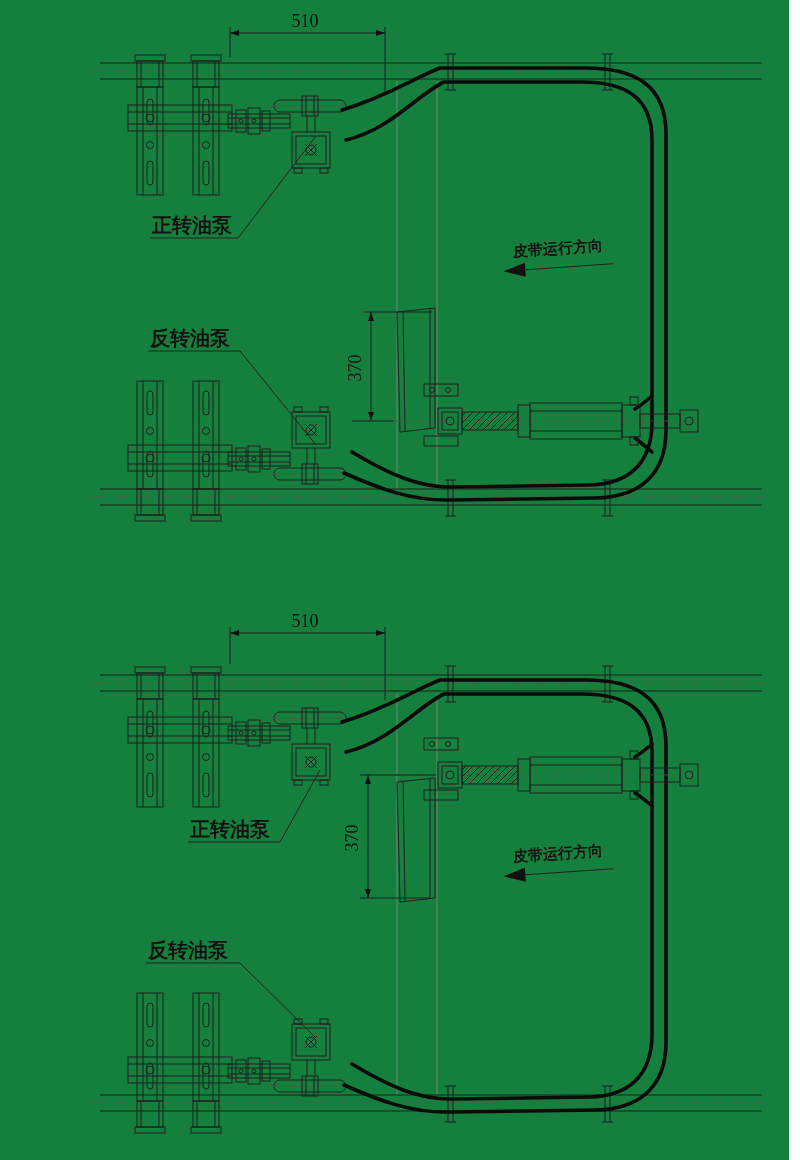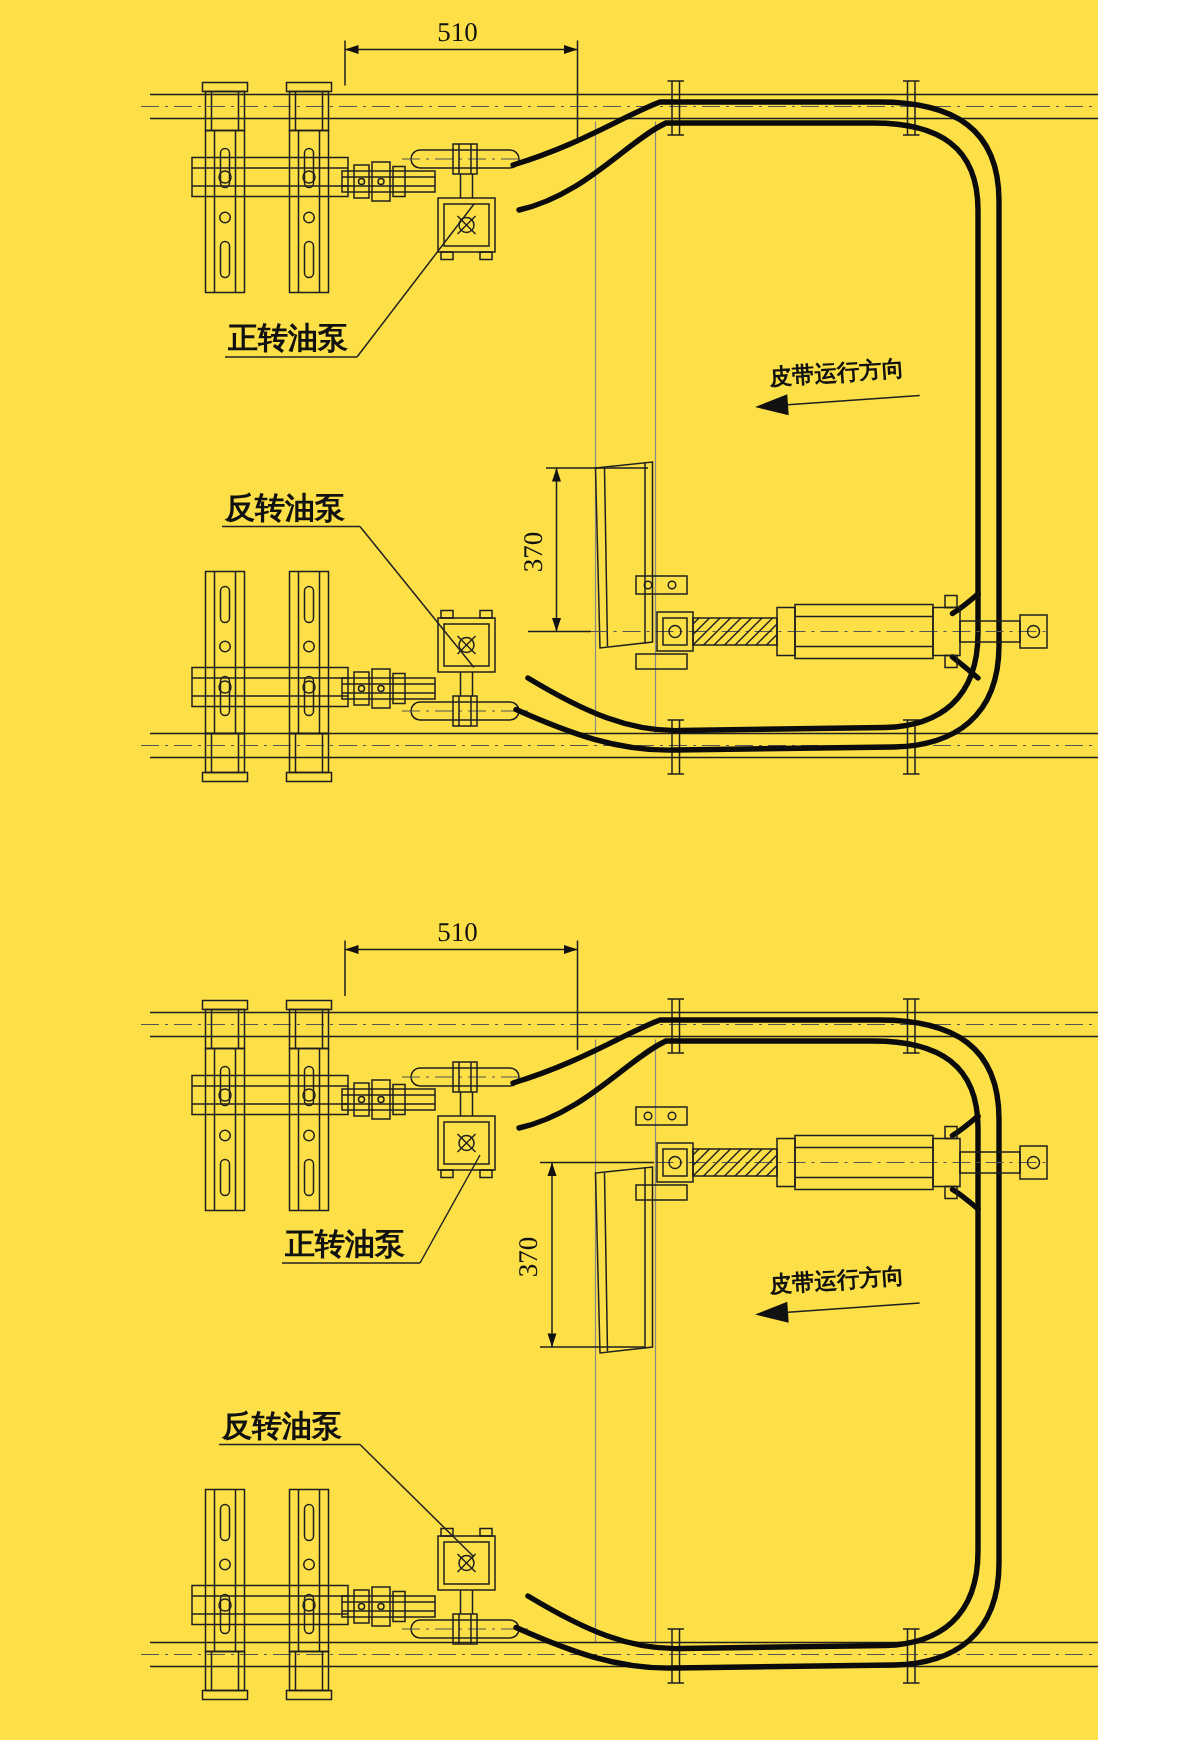"510" .page { background: #fde047 -> #15803d; width: 732px -> 789px }
